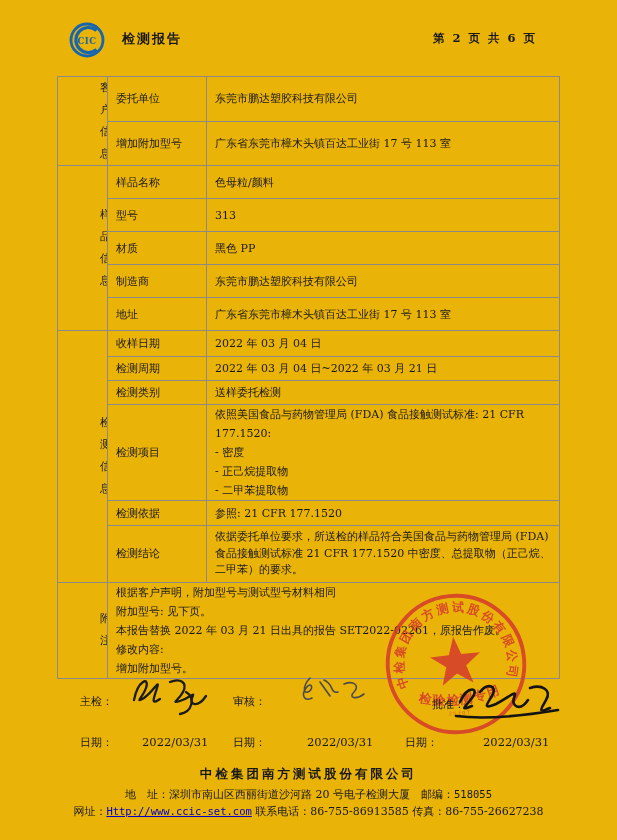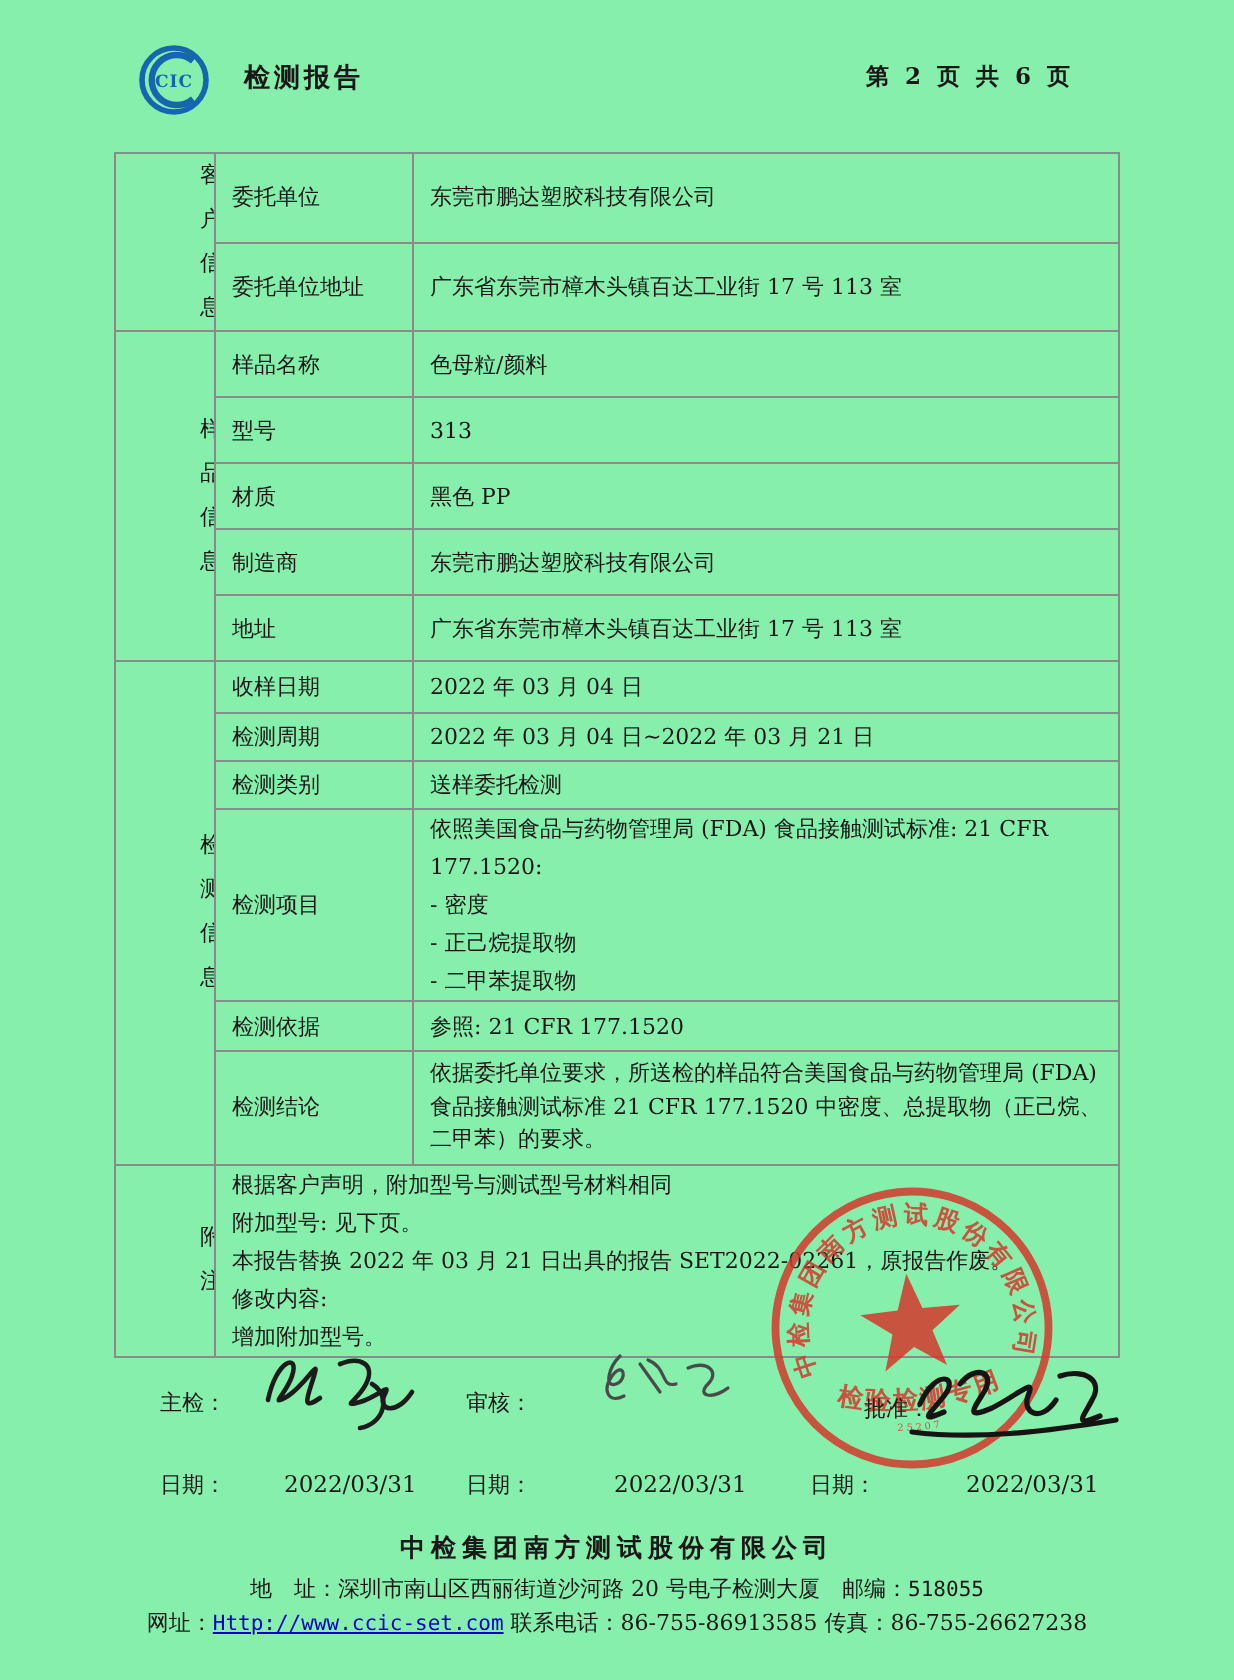"CIC" .page { background: #86efac -> #eab308 }
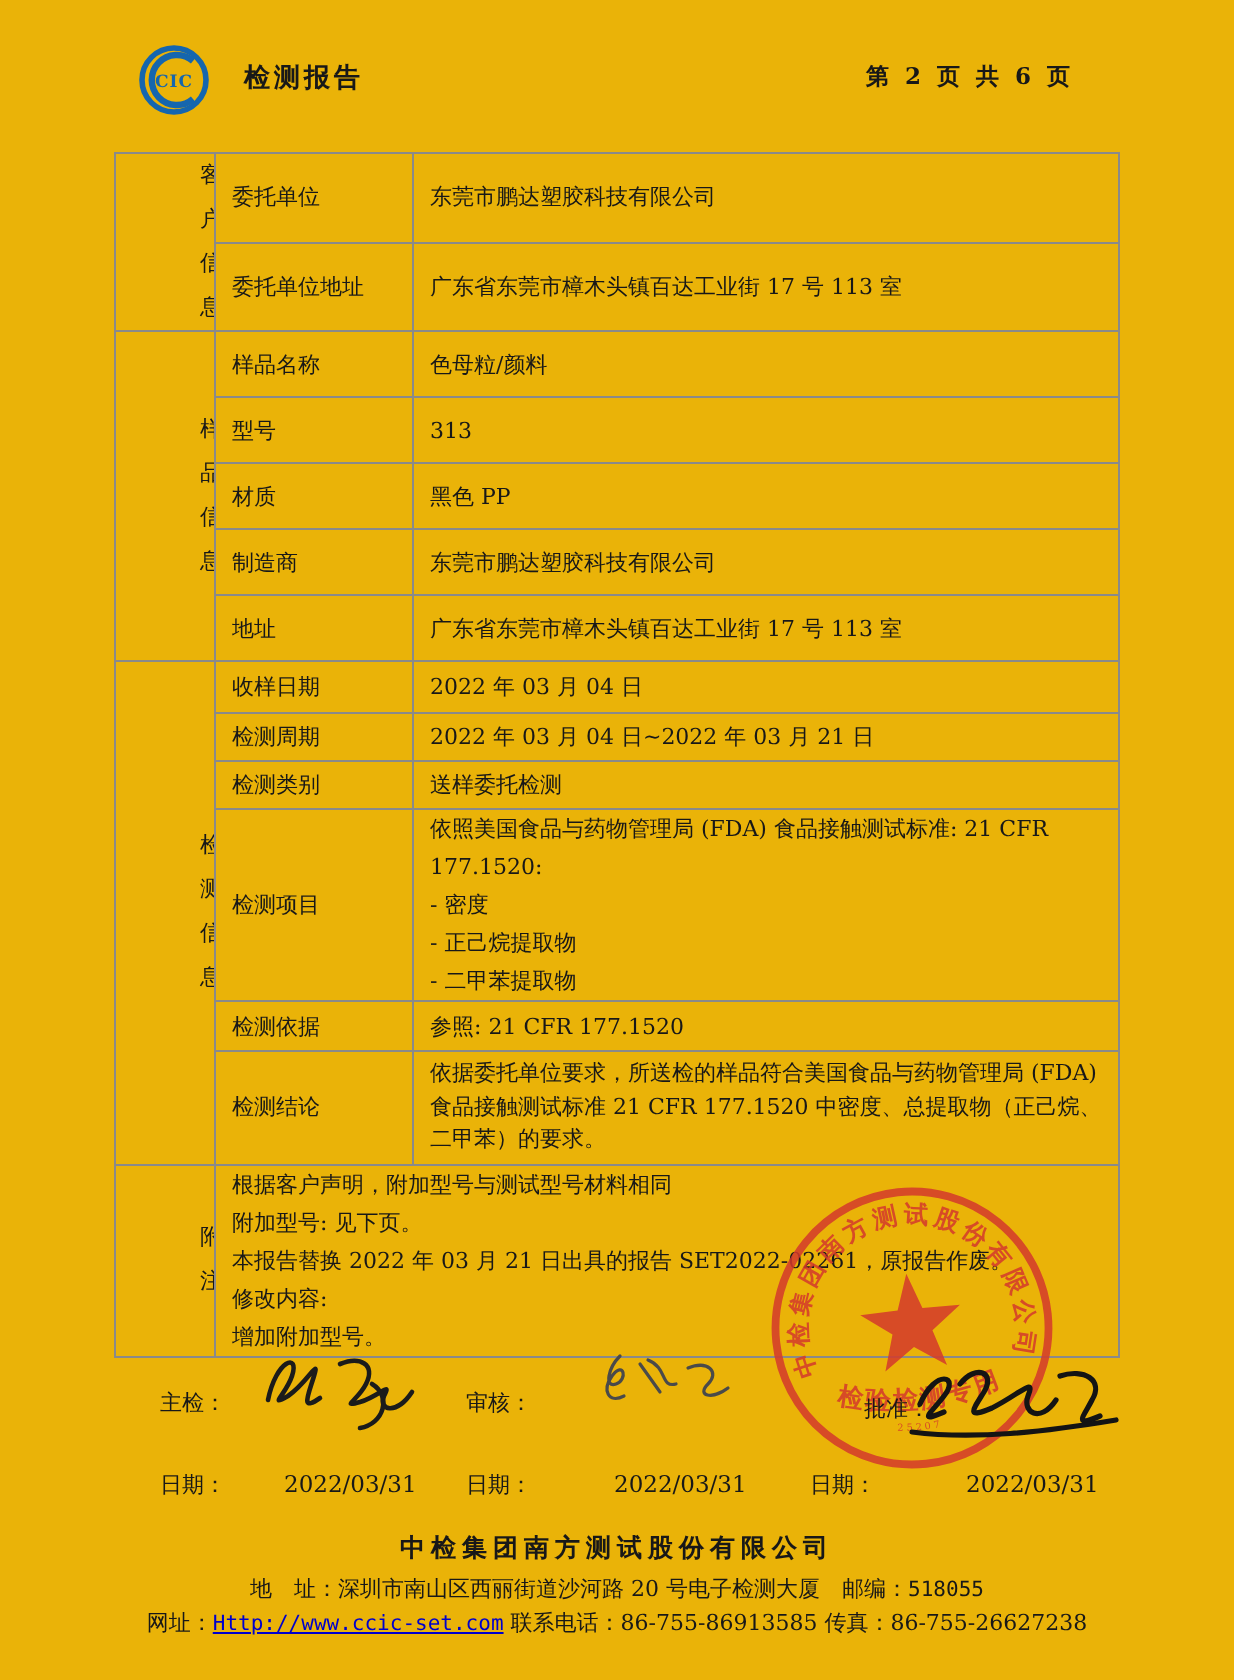"委托单位地址" td { text: 委托单位地址 -> 增加附加型号 }
